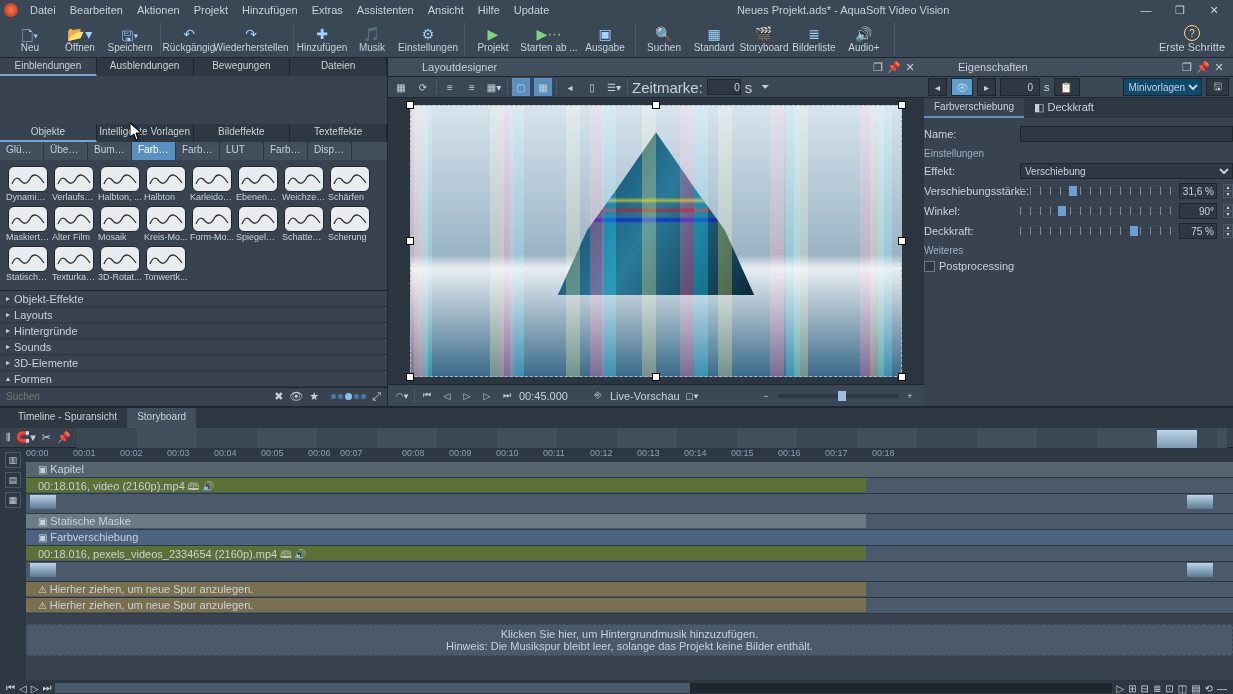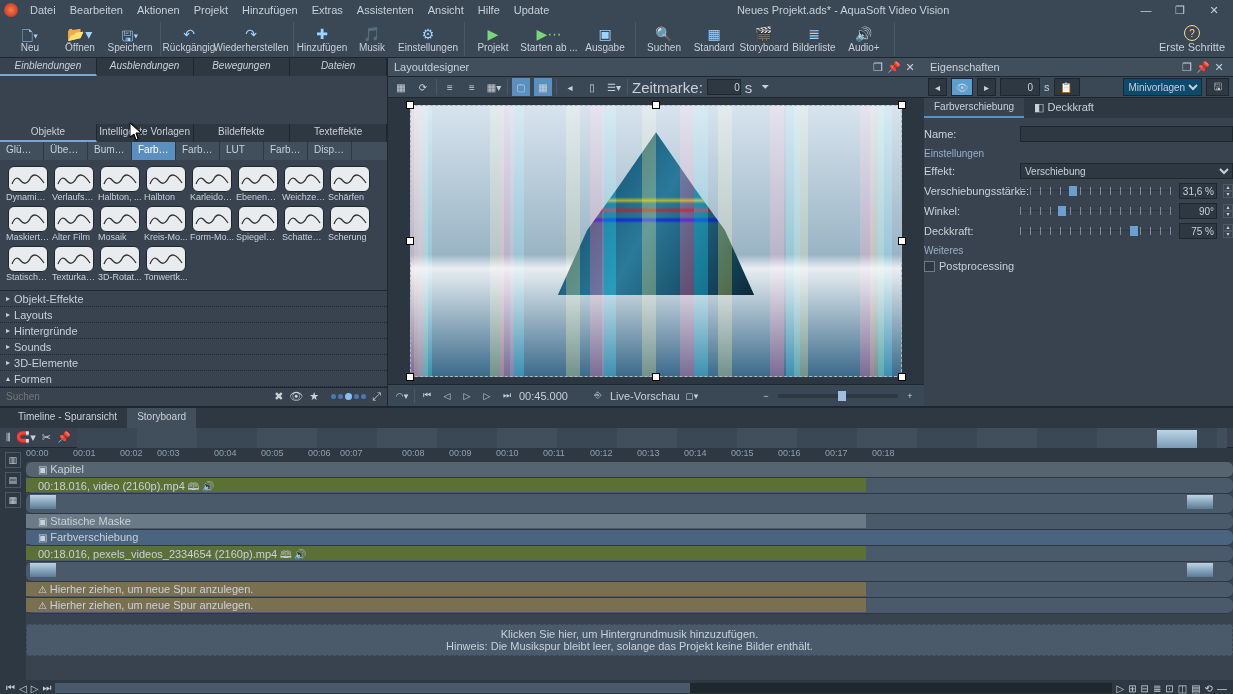"Einblendungen" .tabs .tab { font-style: italic -> none }
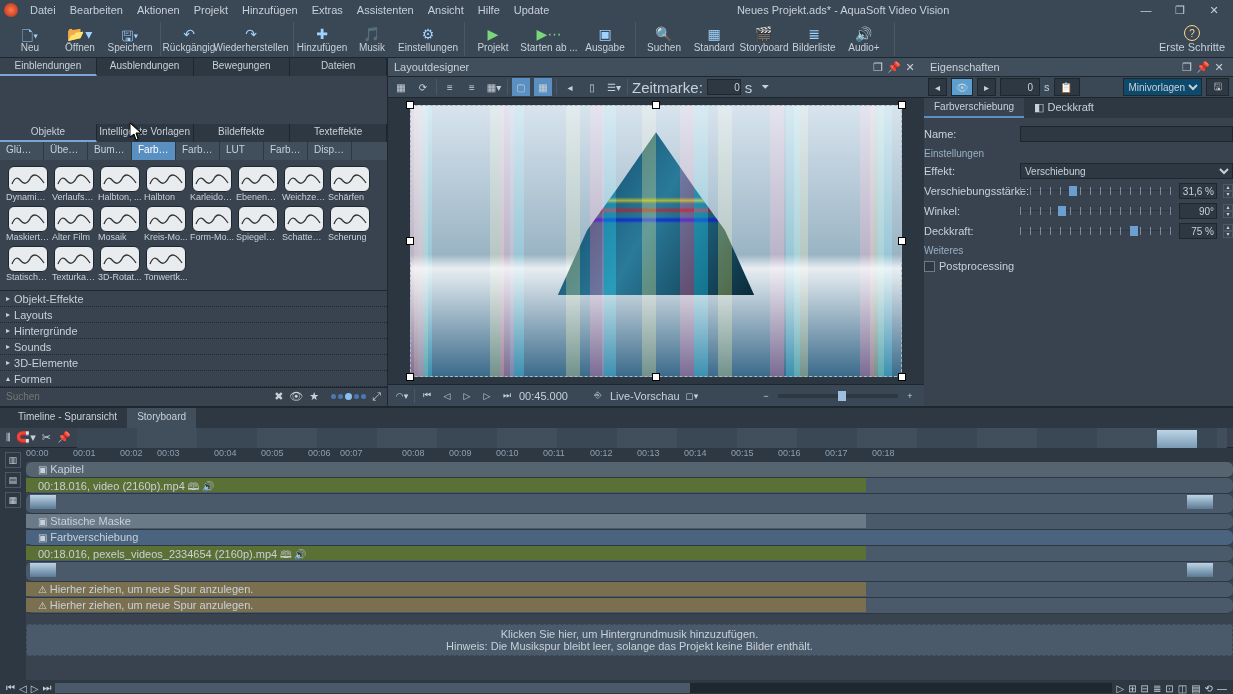"Layoutdesigner" .panehead .phtitle { margin-left: none -> 28px }
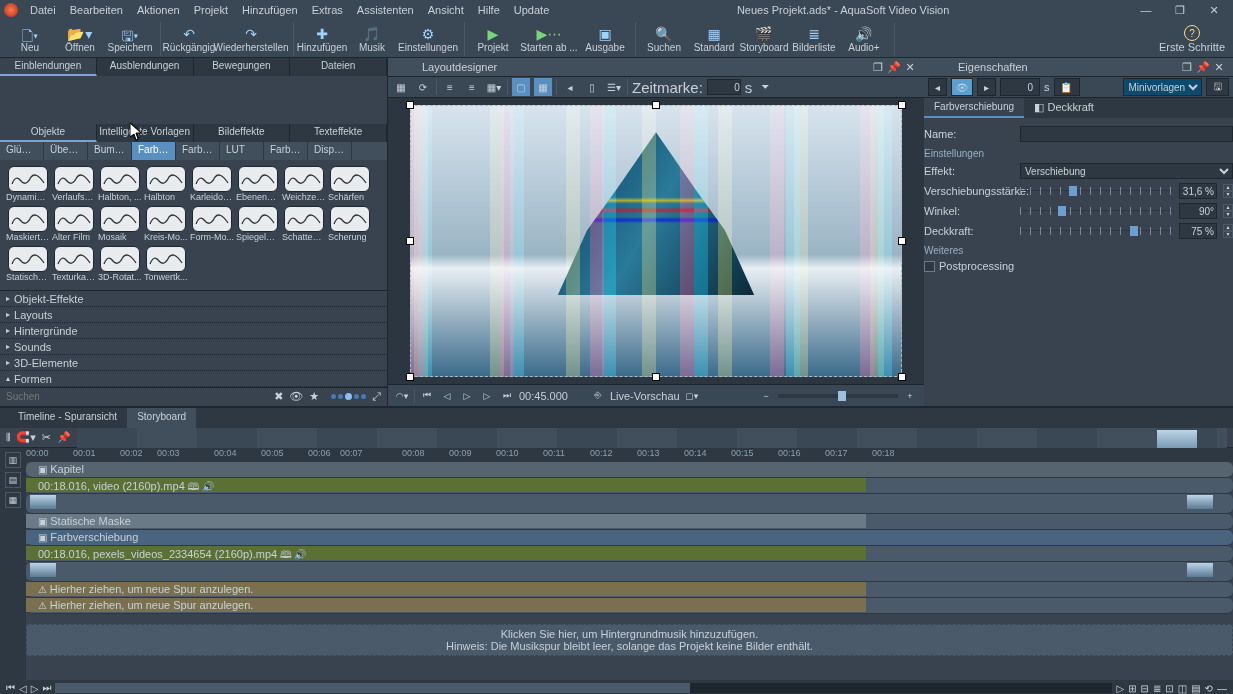"00:03" span.rt { left: 131px -> 141px }
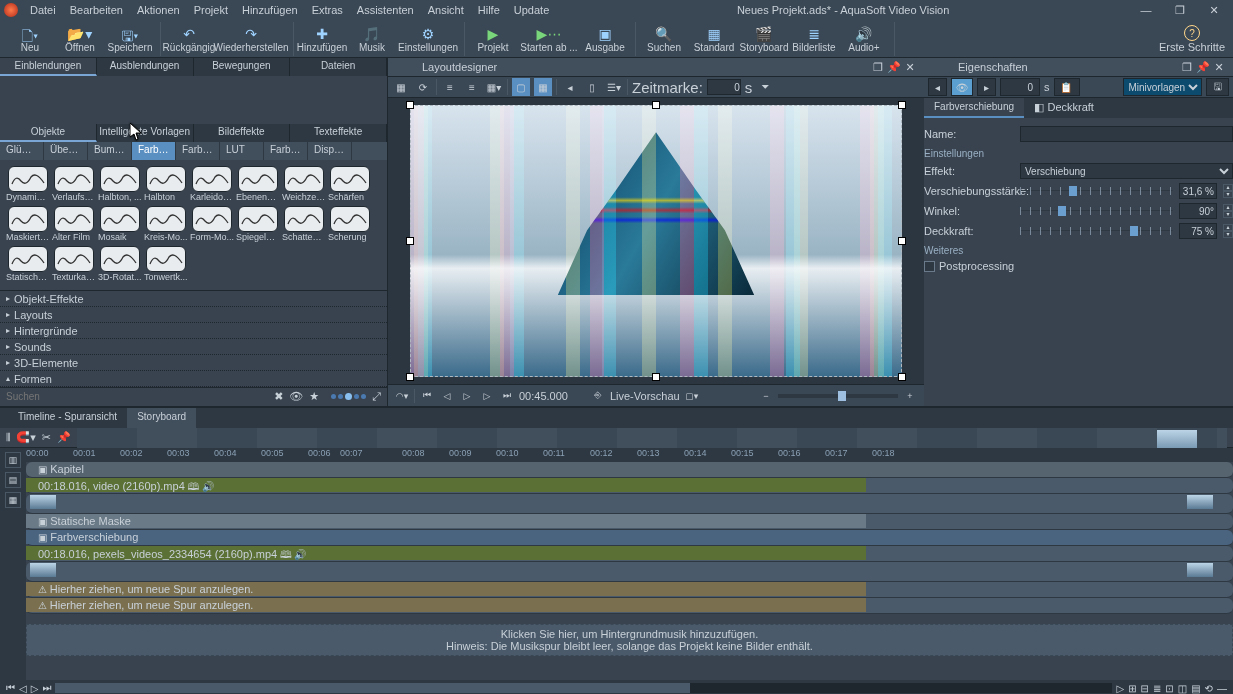"▣ Kapitel" .track { border-radius: 6px -> none }
